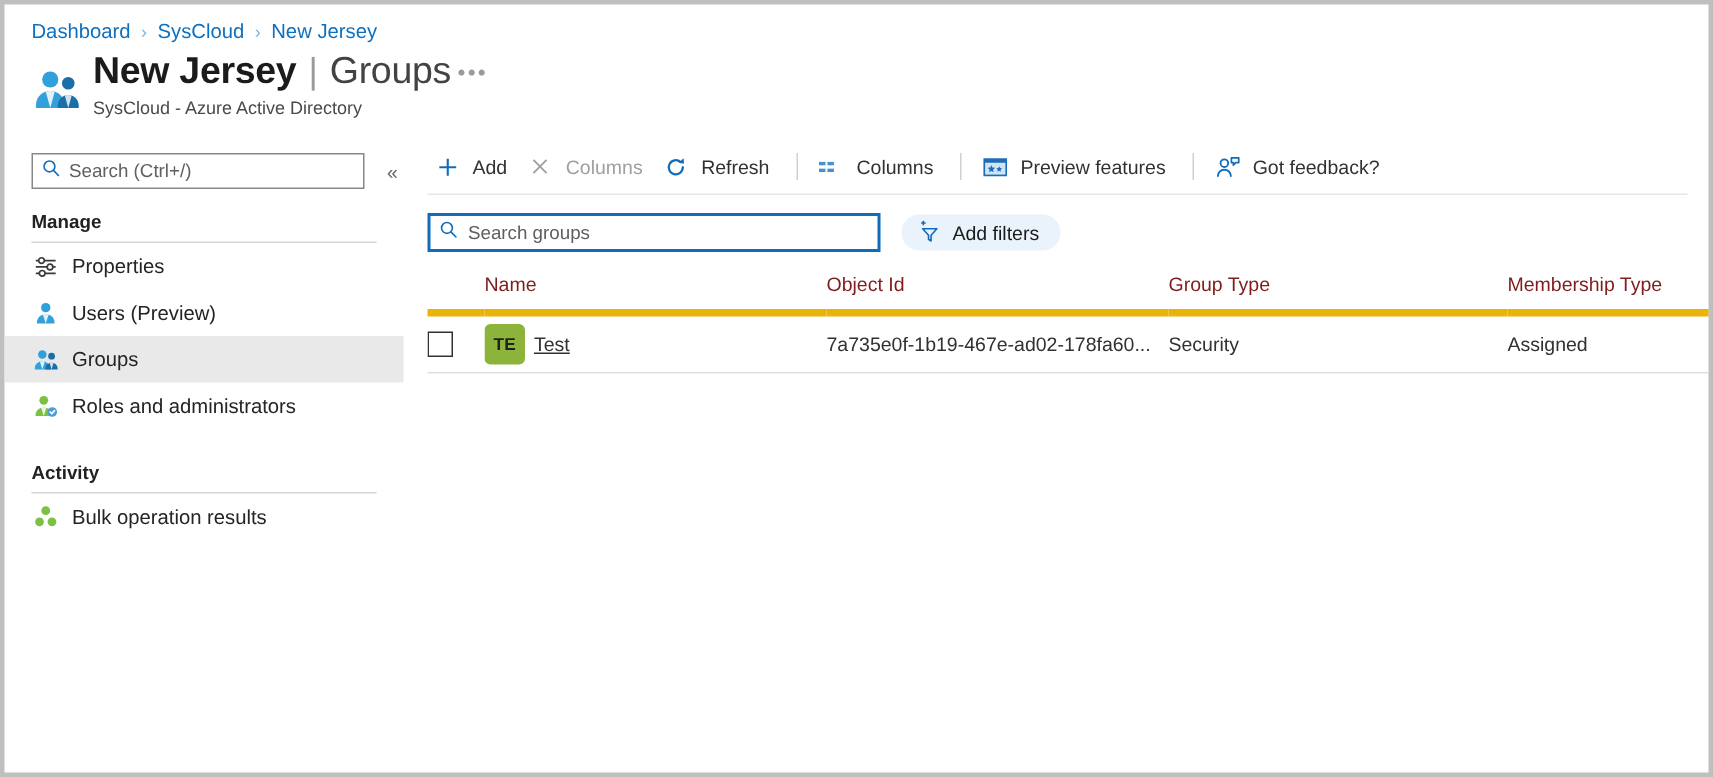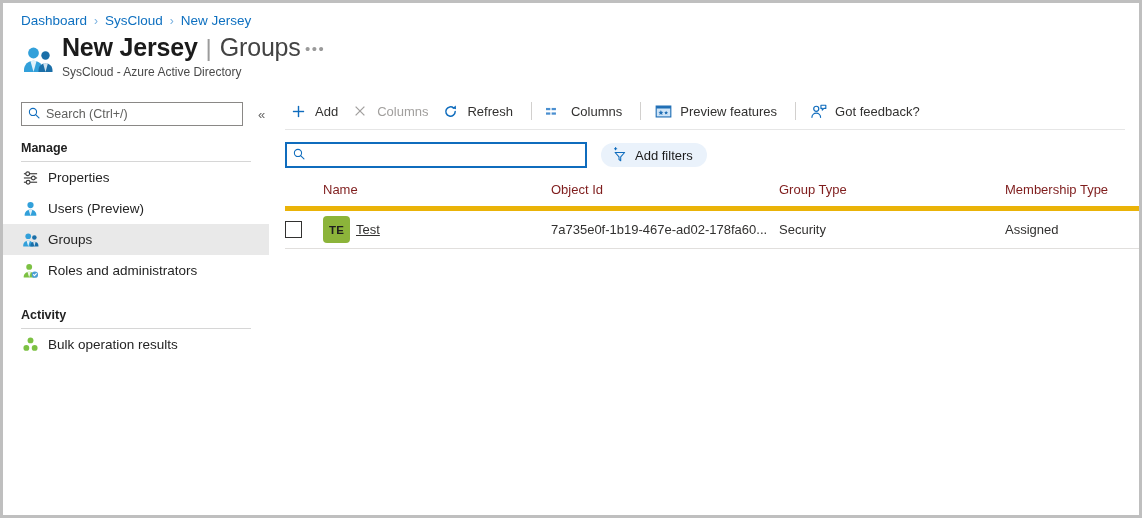"Search groups" input { html: none -> <input> }
